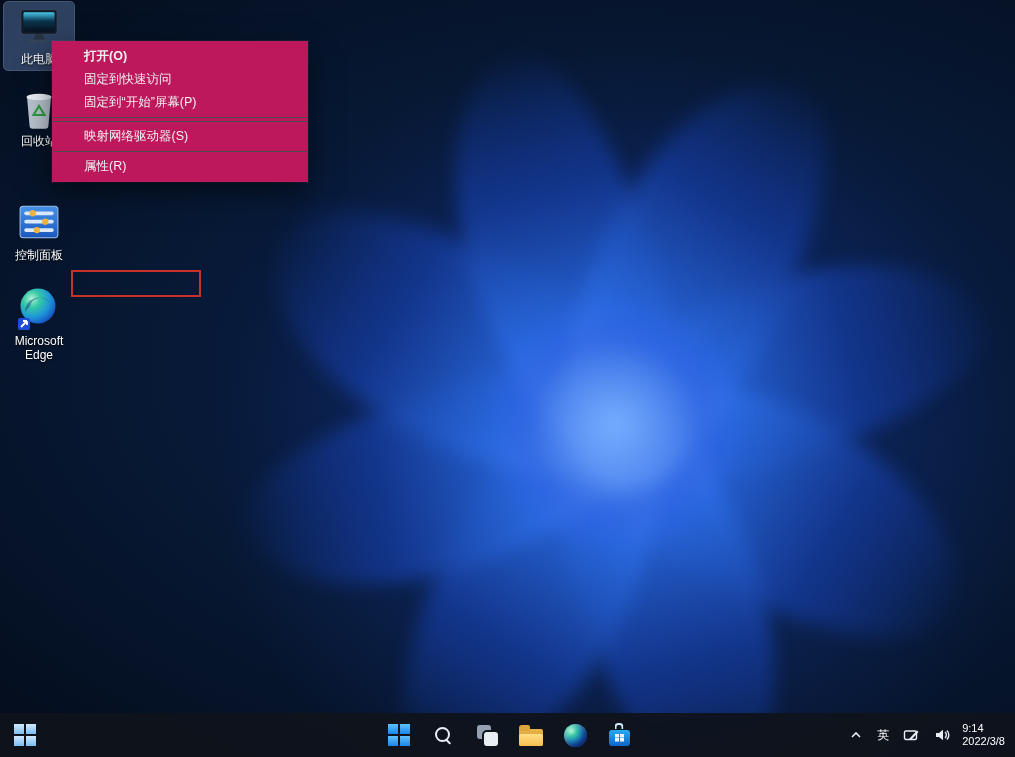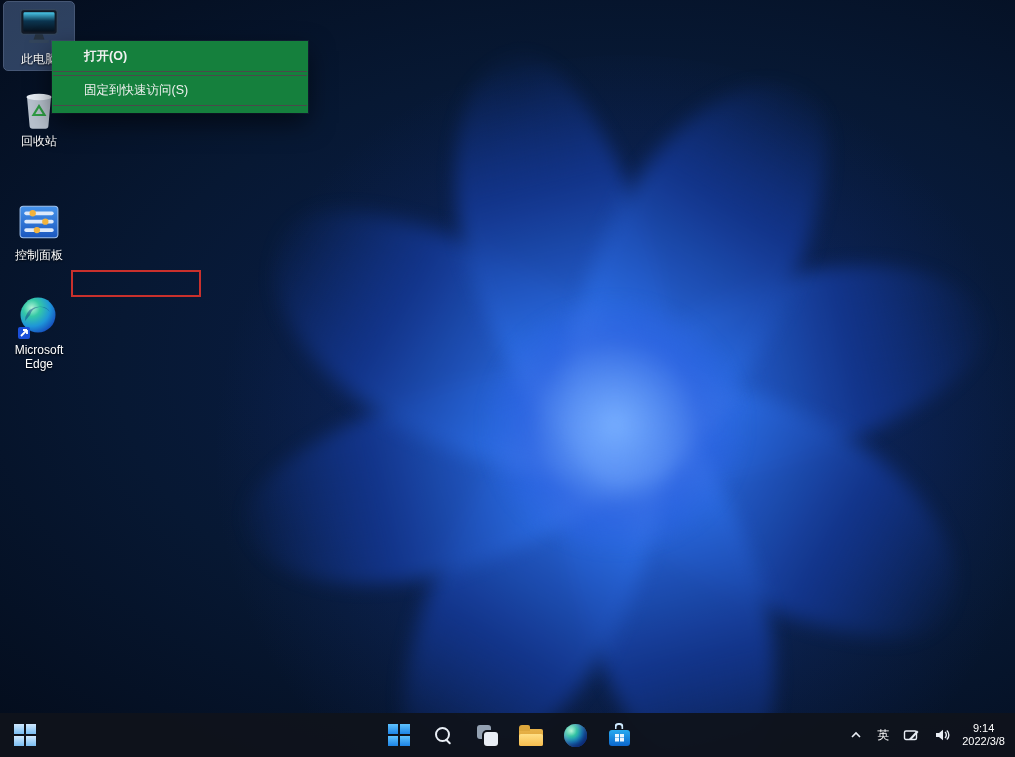"打开(O)" .context-menu { background: #15803d -> #be185d }
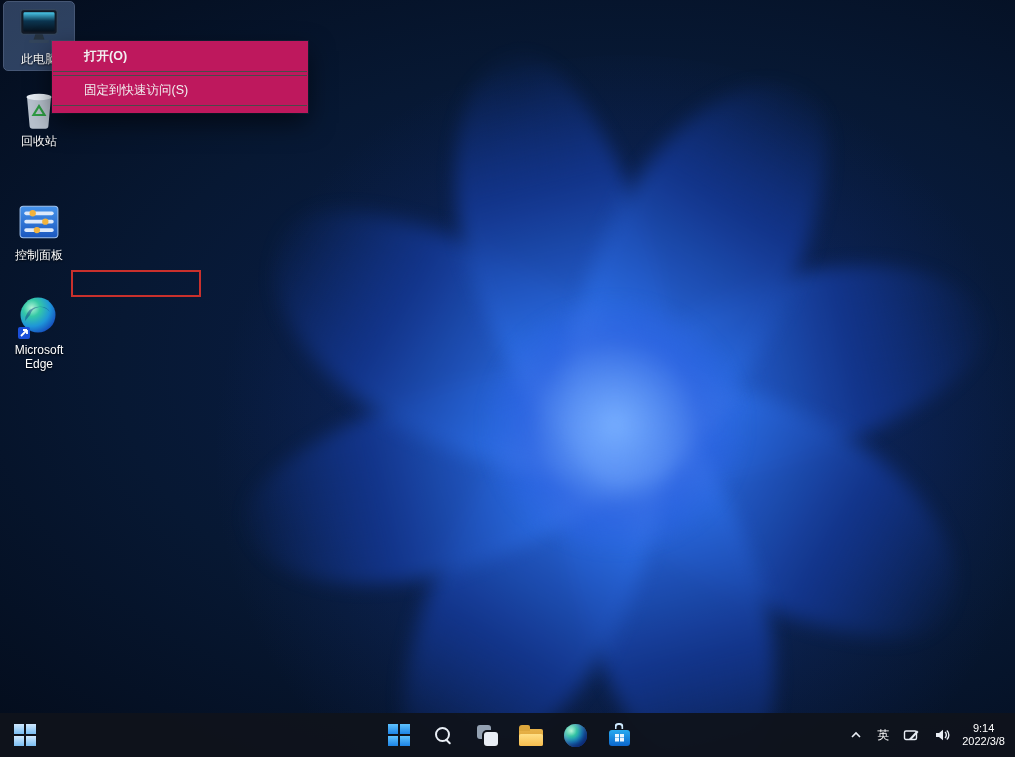"固定到快速访问" div.mi { html: none -> <div>固定到快速访问</div> }
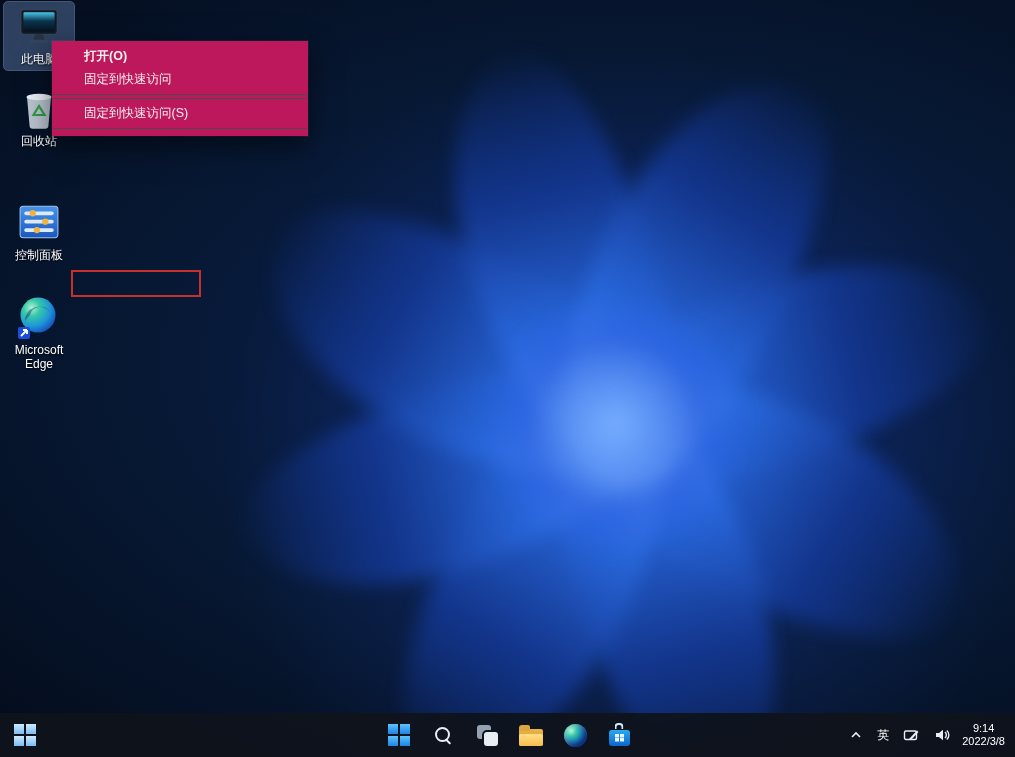"固定到“开始”屏幕(P)" div.mi { html: none -> <div>固定到“开始”屏幕(P)</div> }
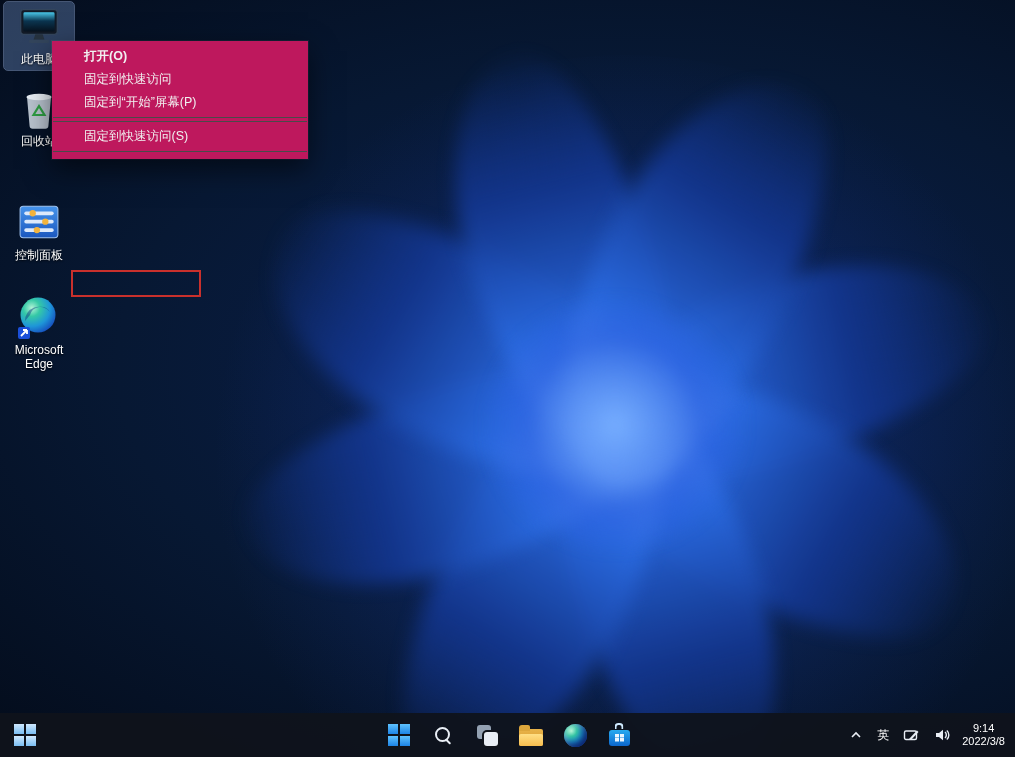"固定到快速访问(S)" div.mi { text: 固定到快速访问 -> 映射网络驱动器 }
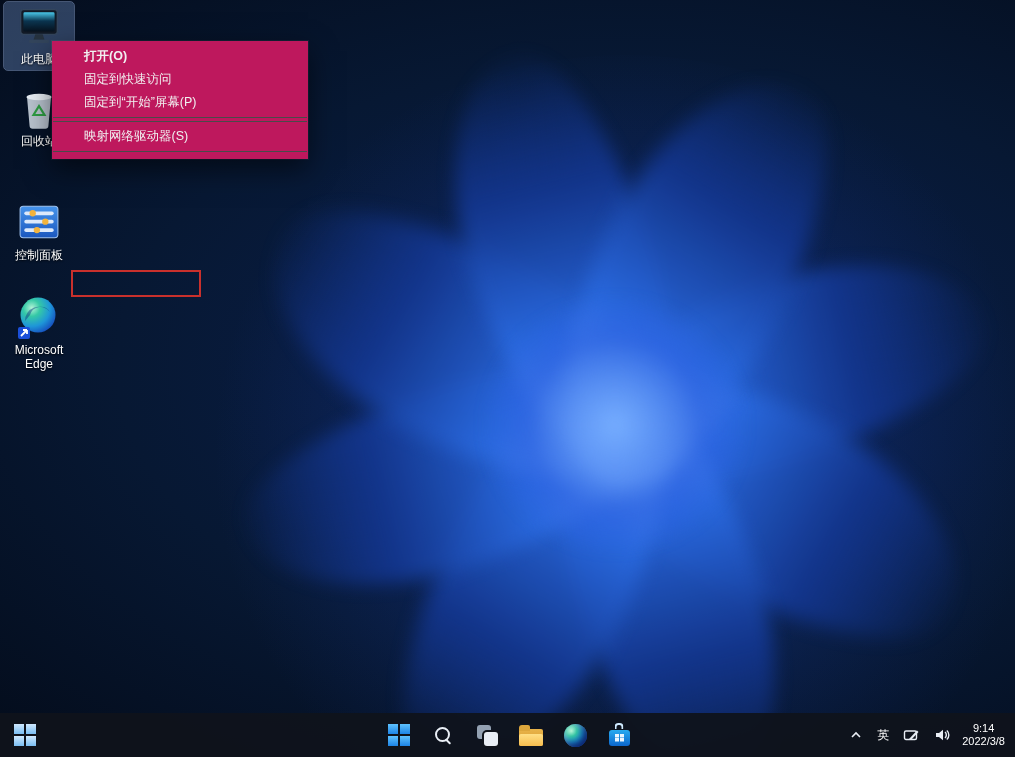"属性(R)" div.mi { html: none -> <div>属性(R)</div> }
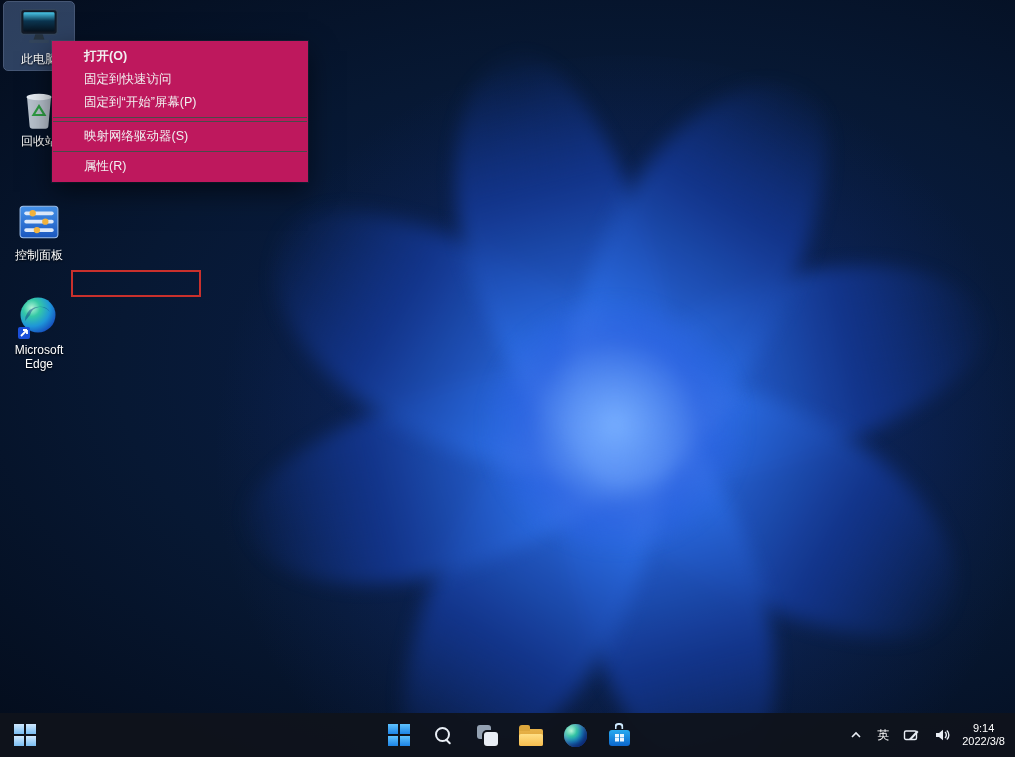"Microsoft Edge" div.di { top: 293px -> 284px }
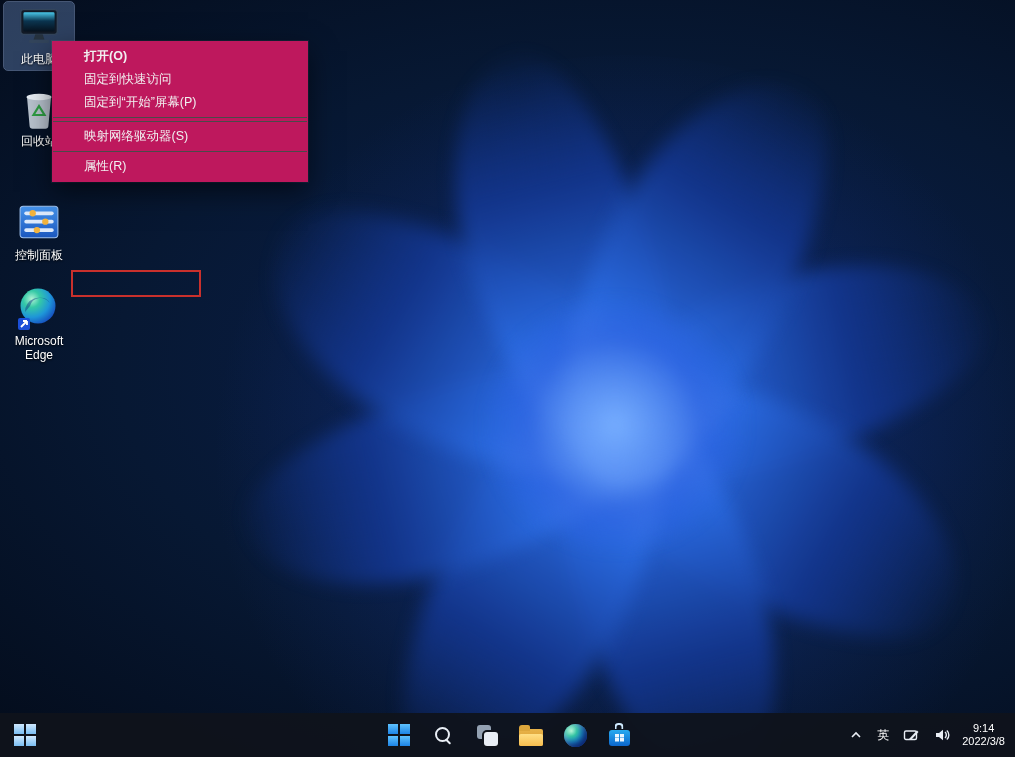"9:14" .clock { text-align: center -> left }
